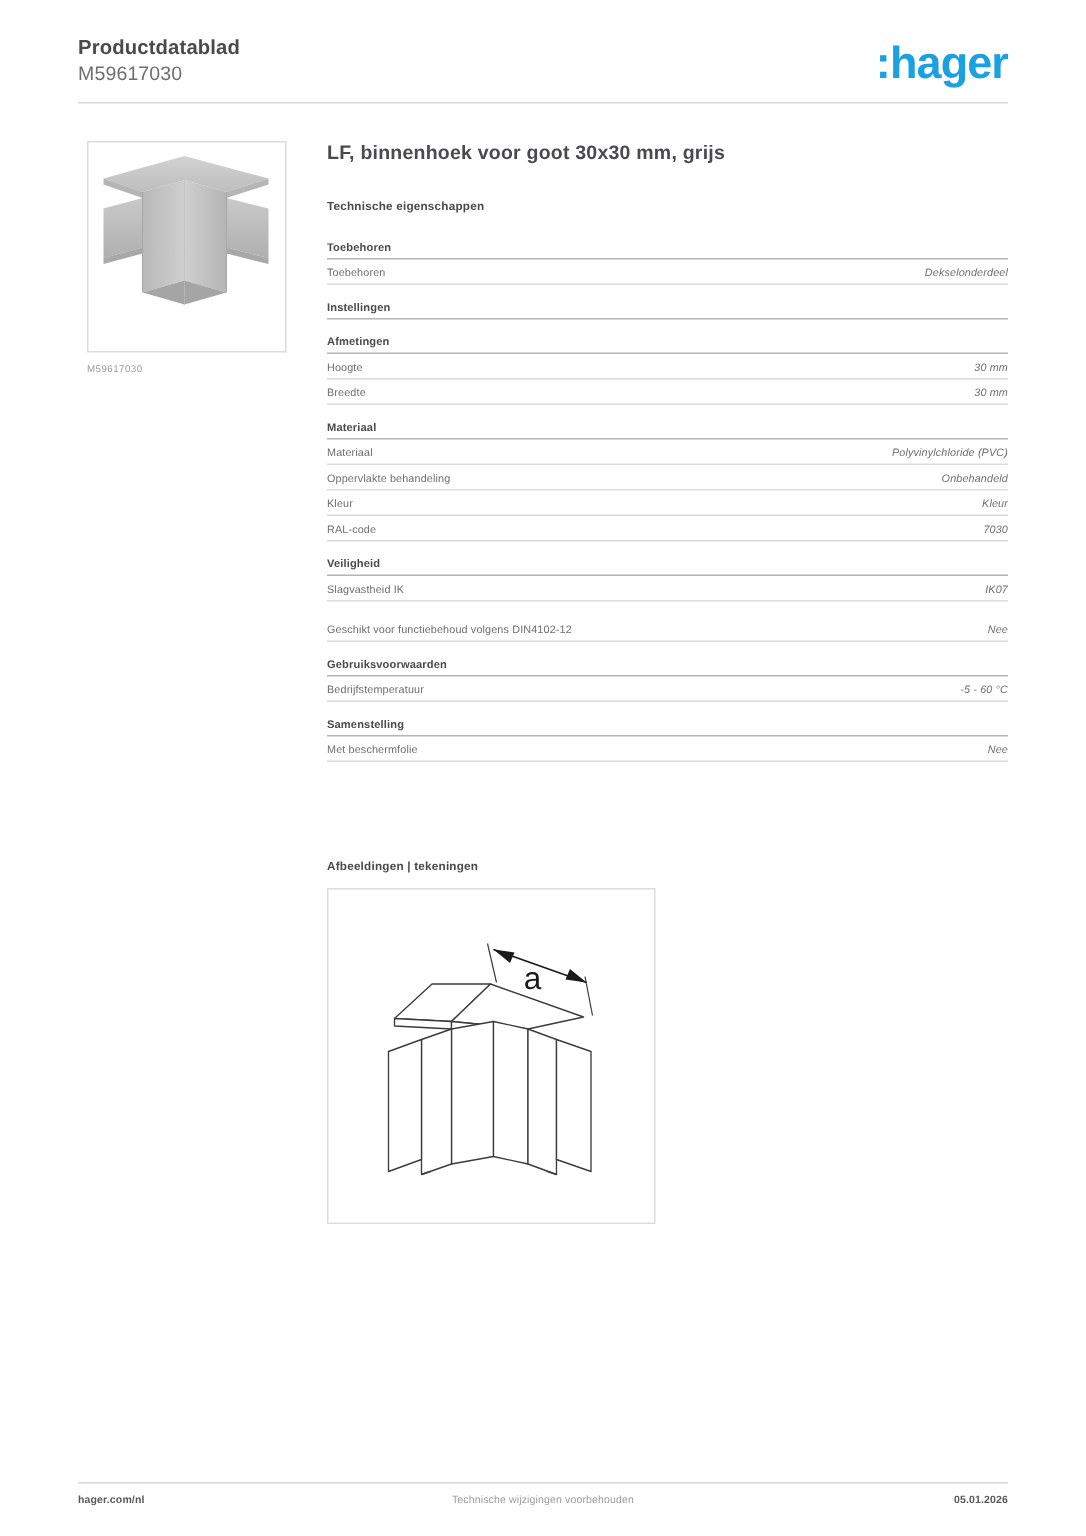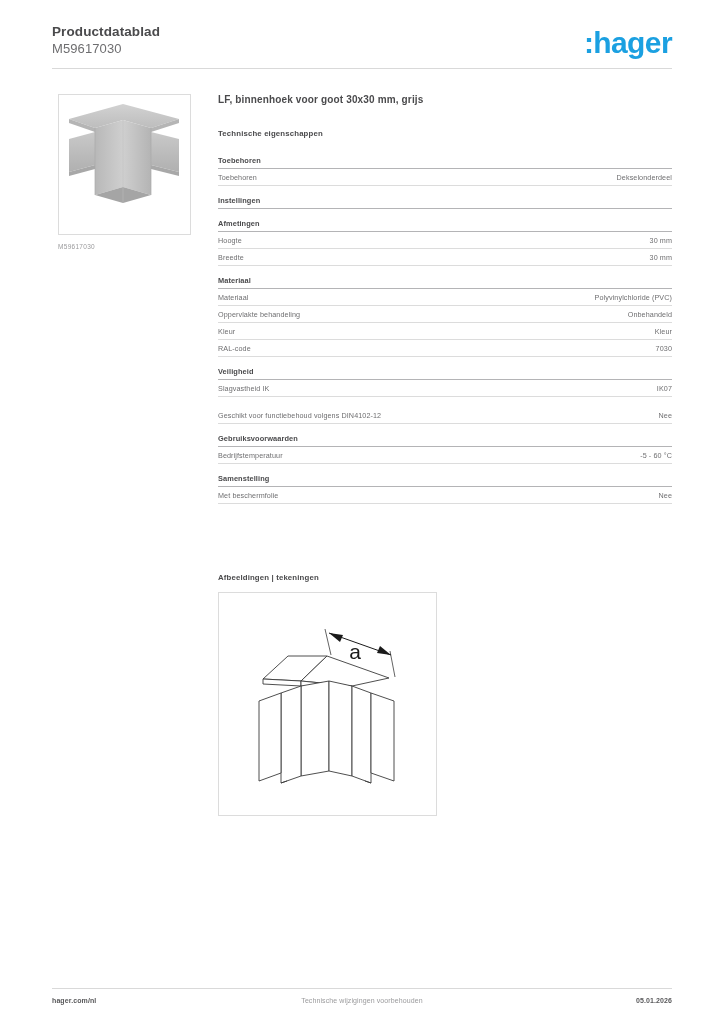"LF, binnenhoek voor goot 30x30" .product-name { font-size: 10px -> 13px }
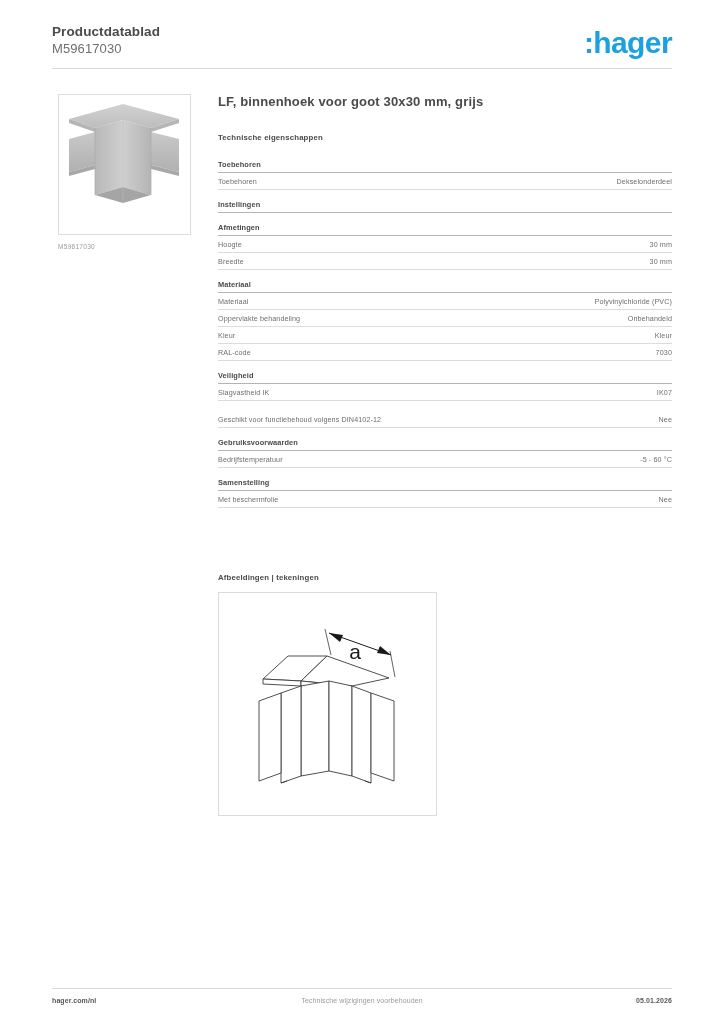"Dekselonderdeel" .row-value { font-style: none -> italic }
